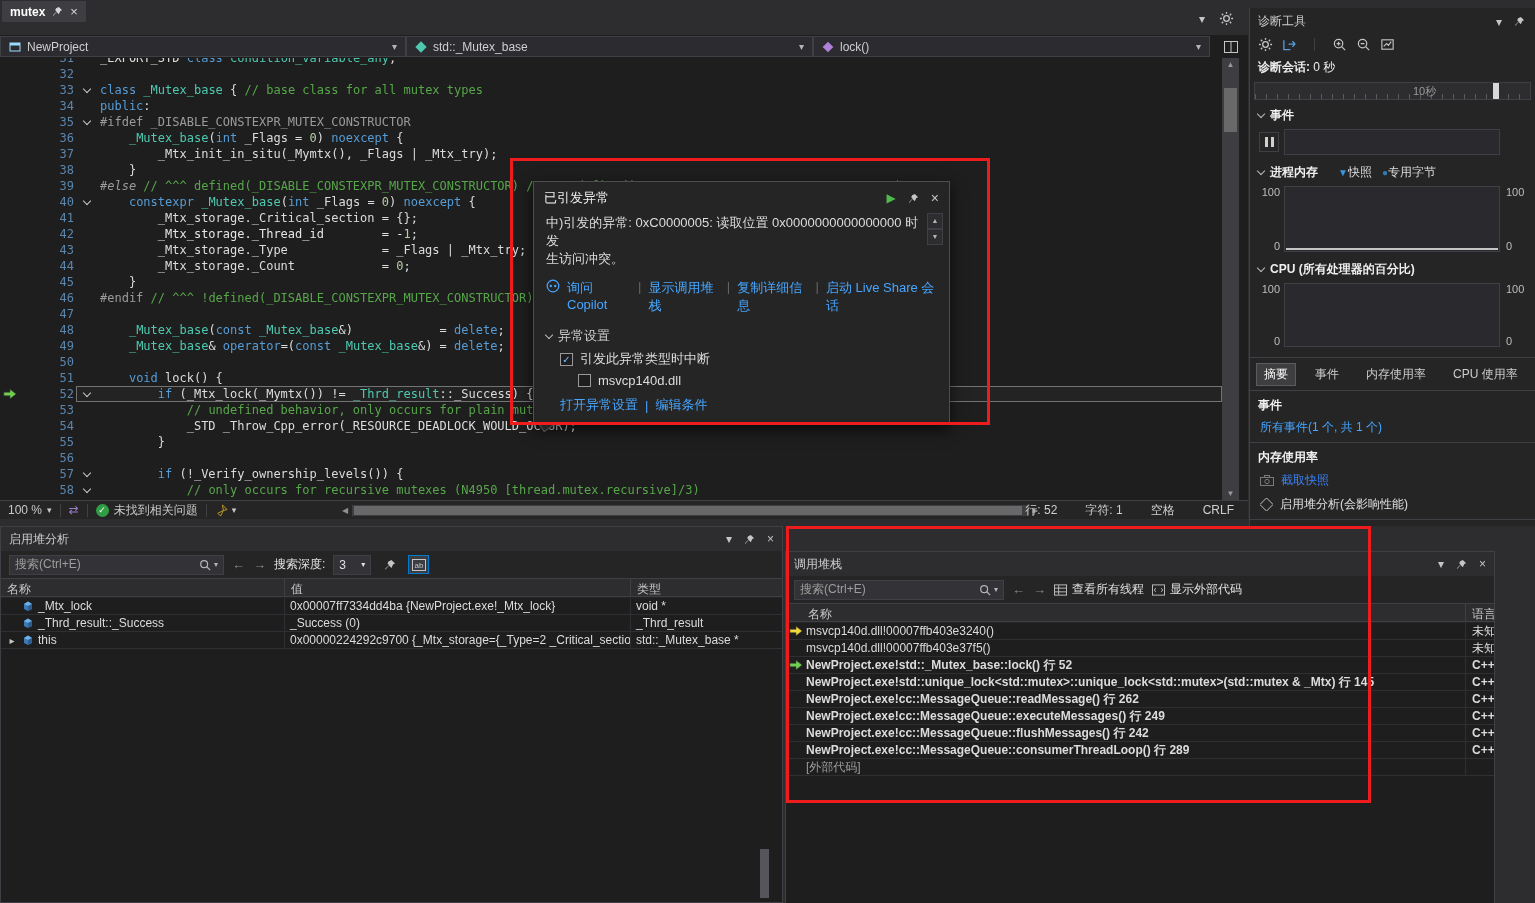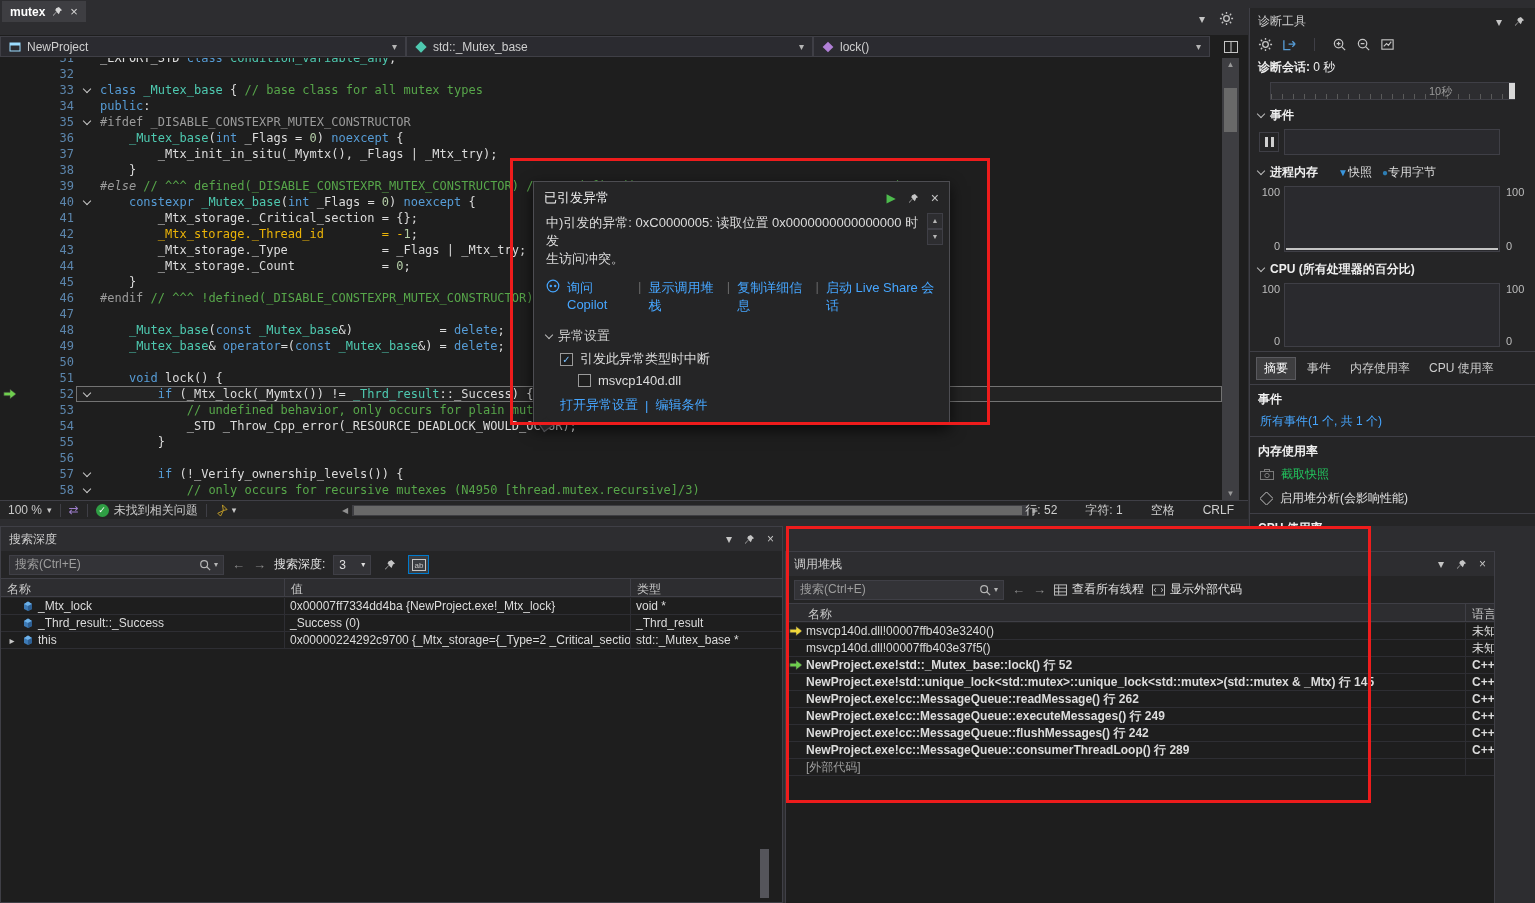"10秒" .ruler { margin: 2px 20px -> 2px 4px }
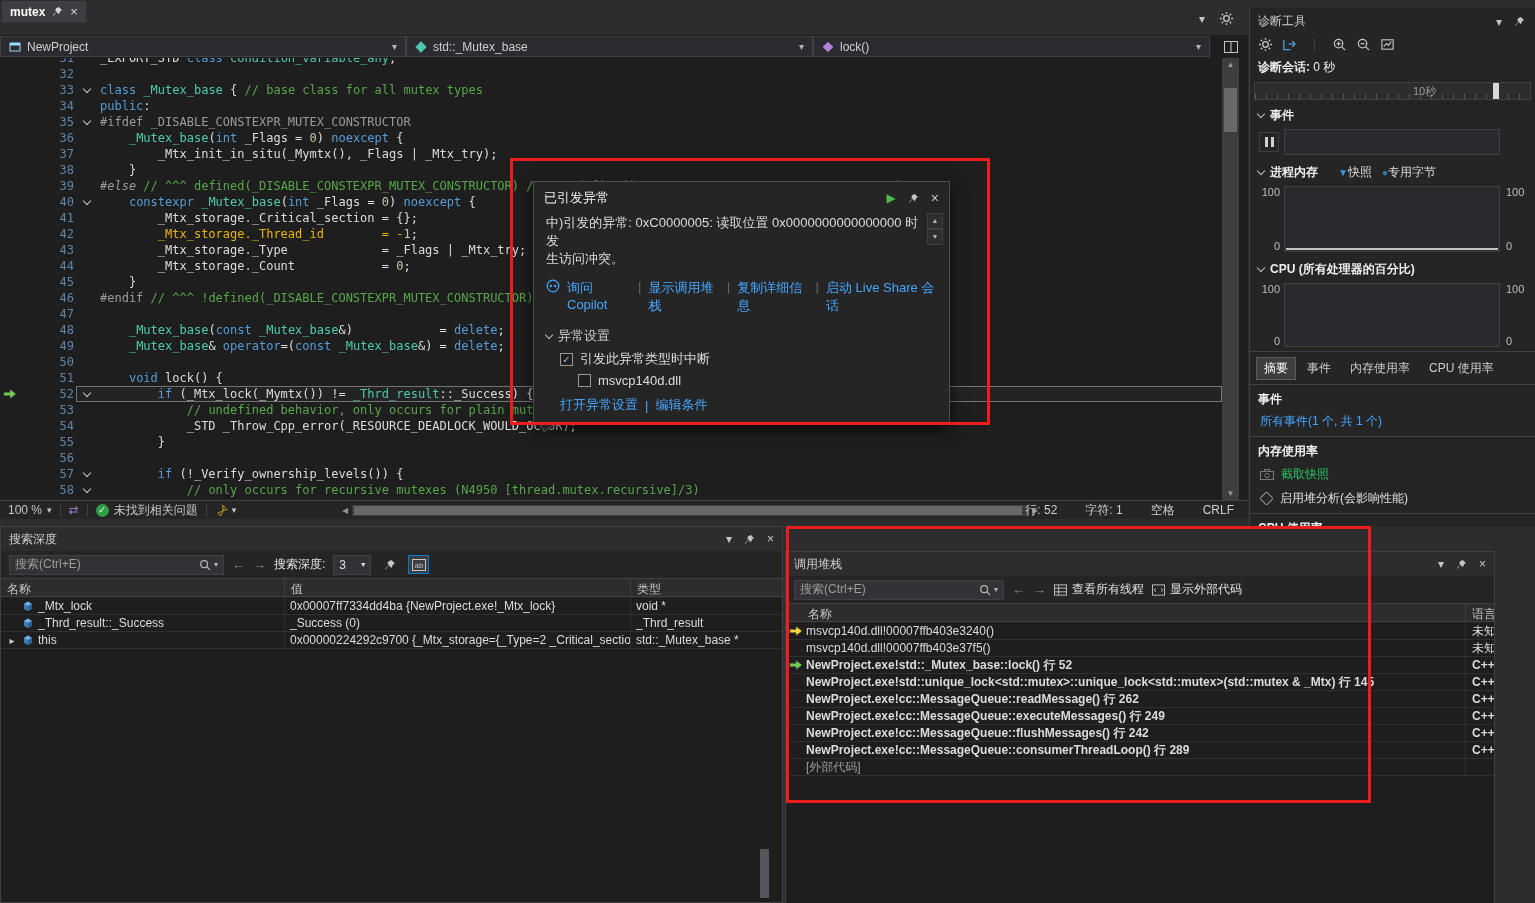"_Mtx_storage._Thread_id = -" span { color: #eab308 -> #e5e5e5 }
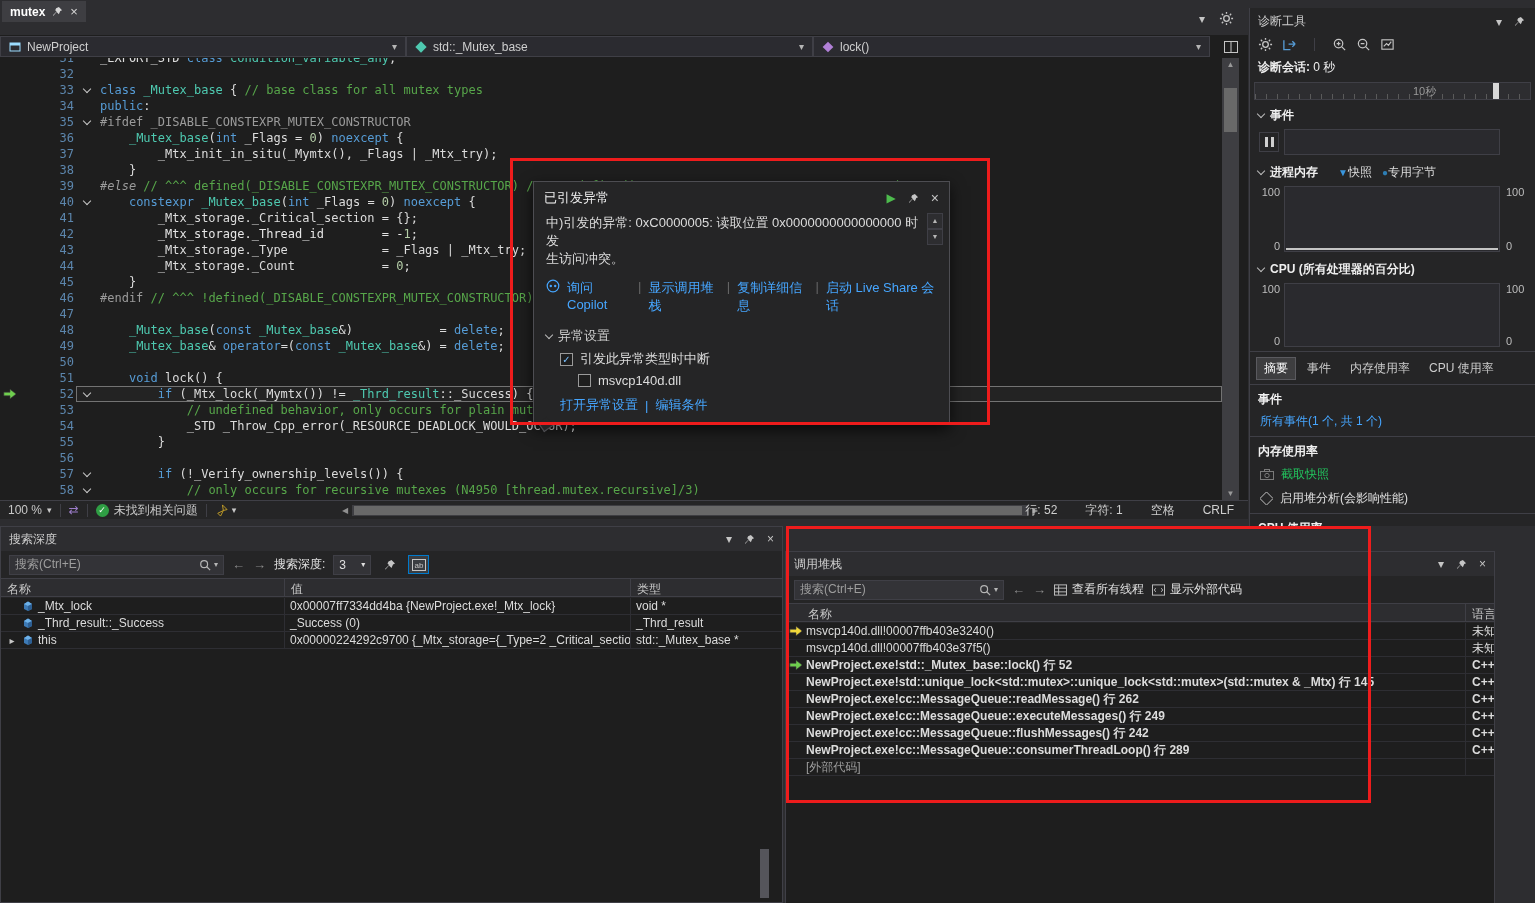"摘要" .dtabs { gap: 3px -> 11px; margin-top: 4px -> 10px }
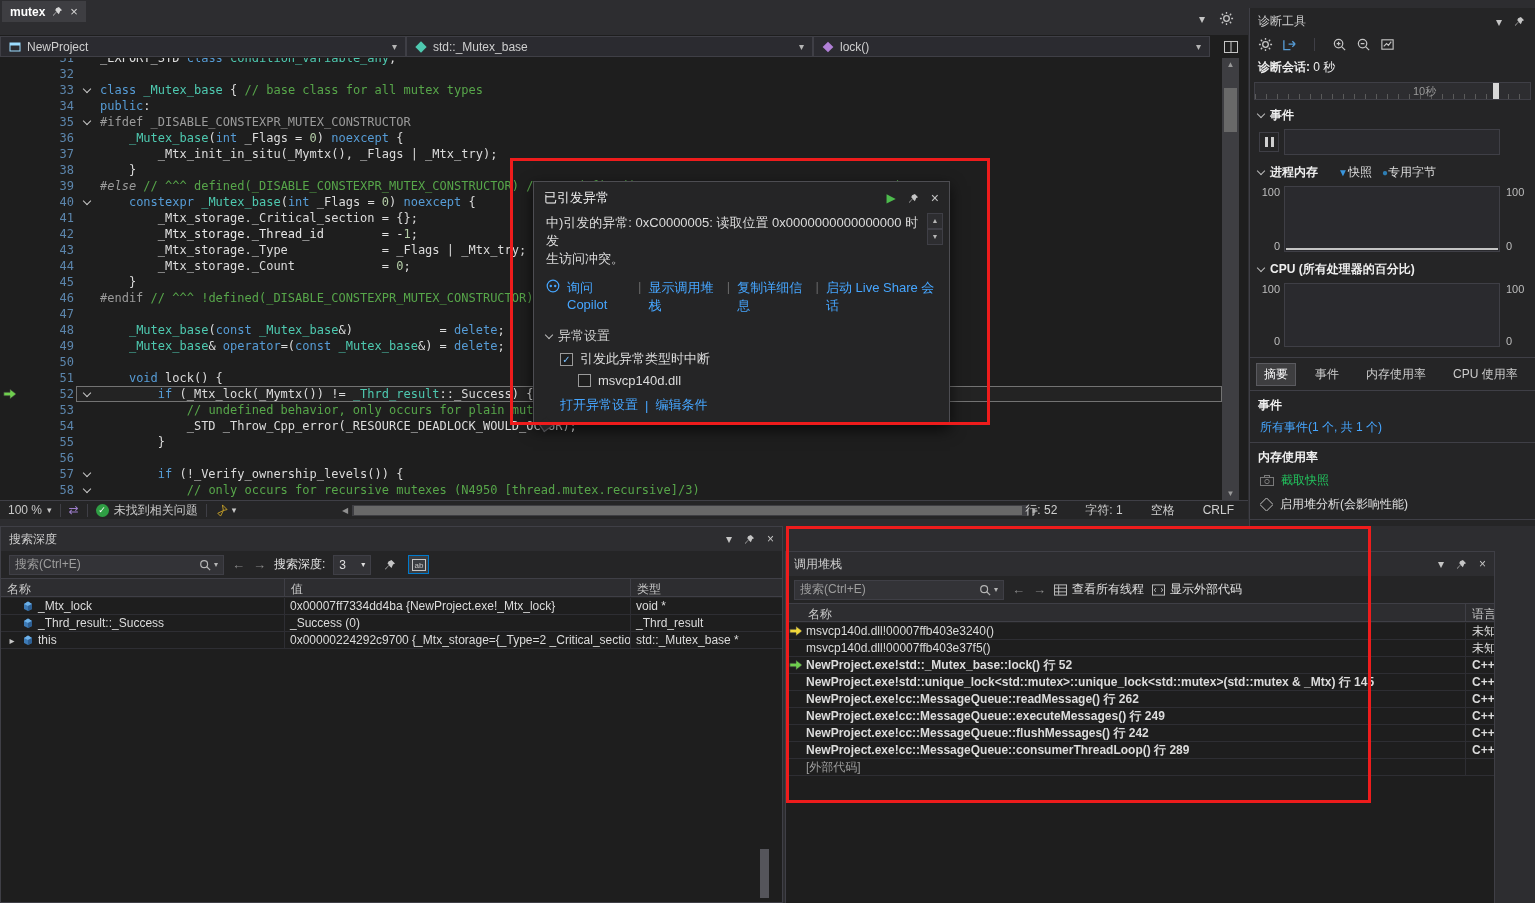"截取快照" .sbtn.disabled { color: #22c55e -> #3b82f6 }
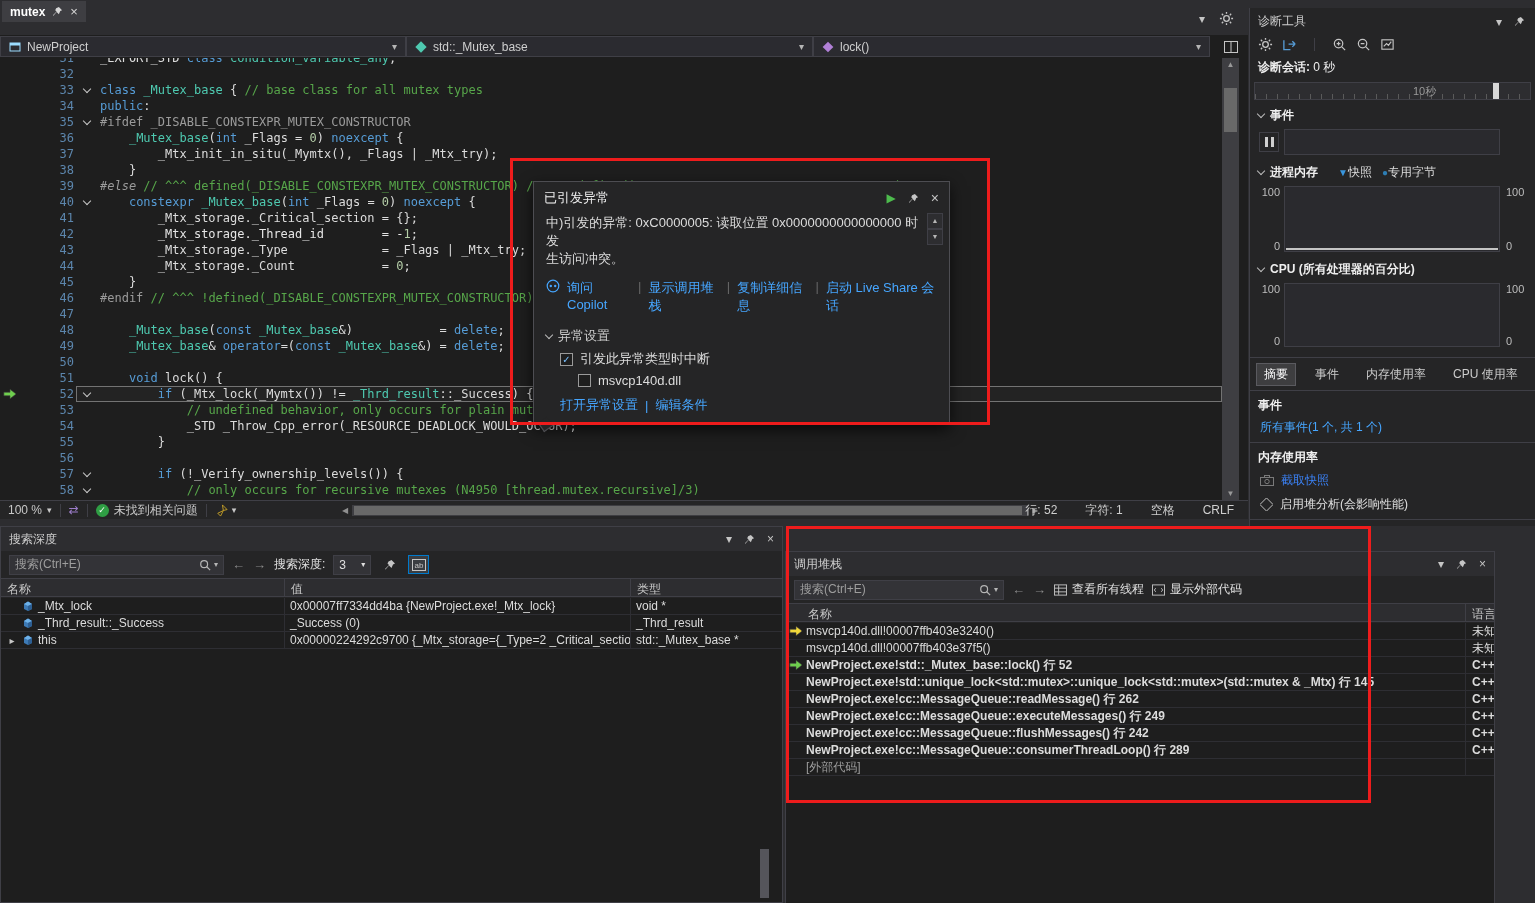"搜索深度" span { text: 搜索深度 -> 启用堆分析 }
